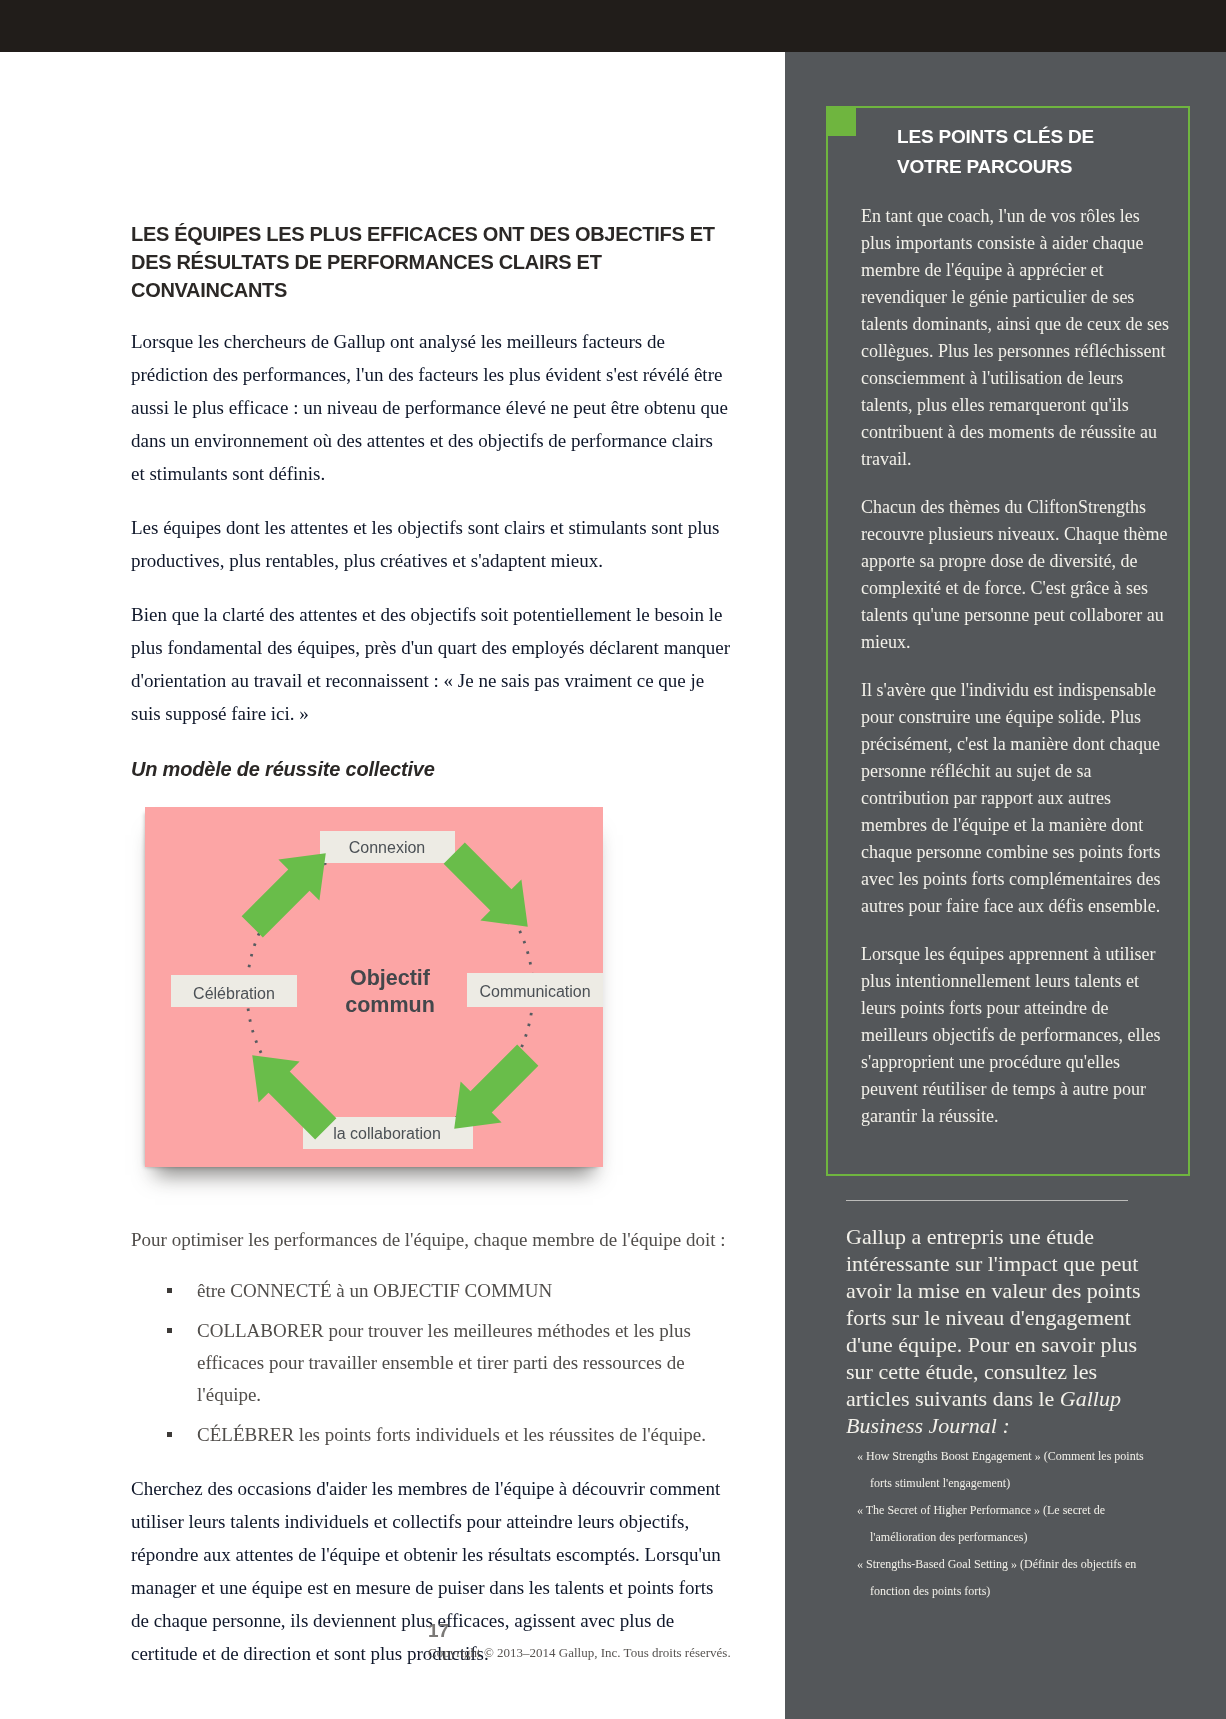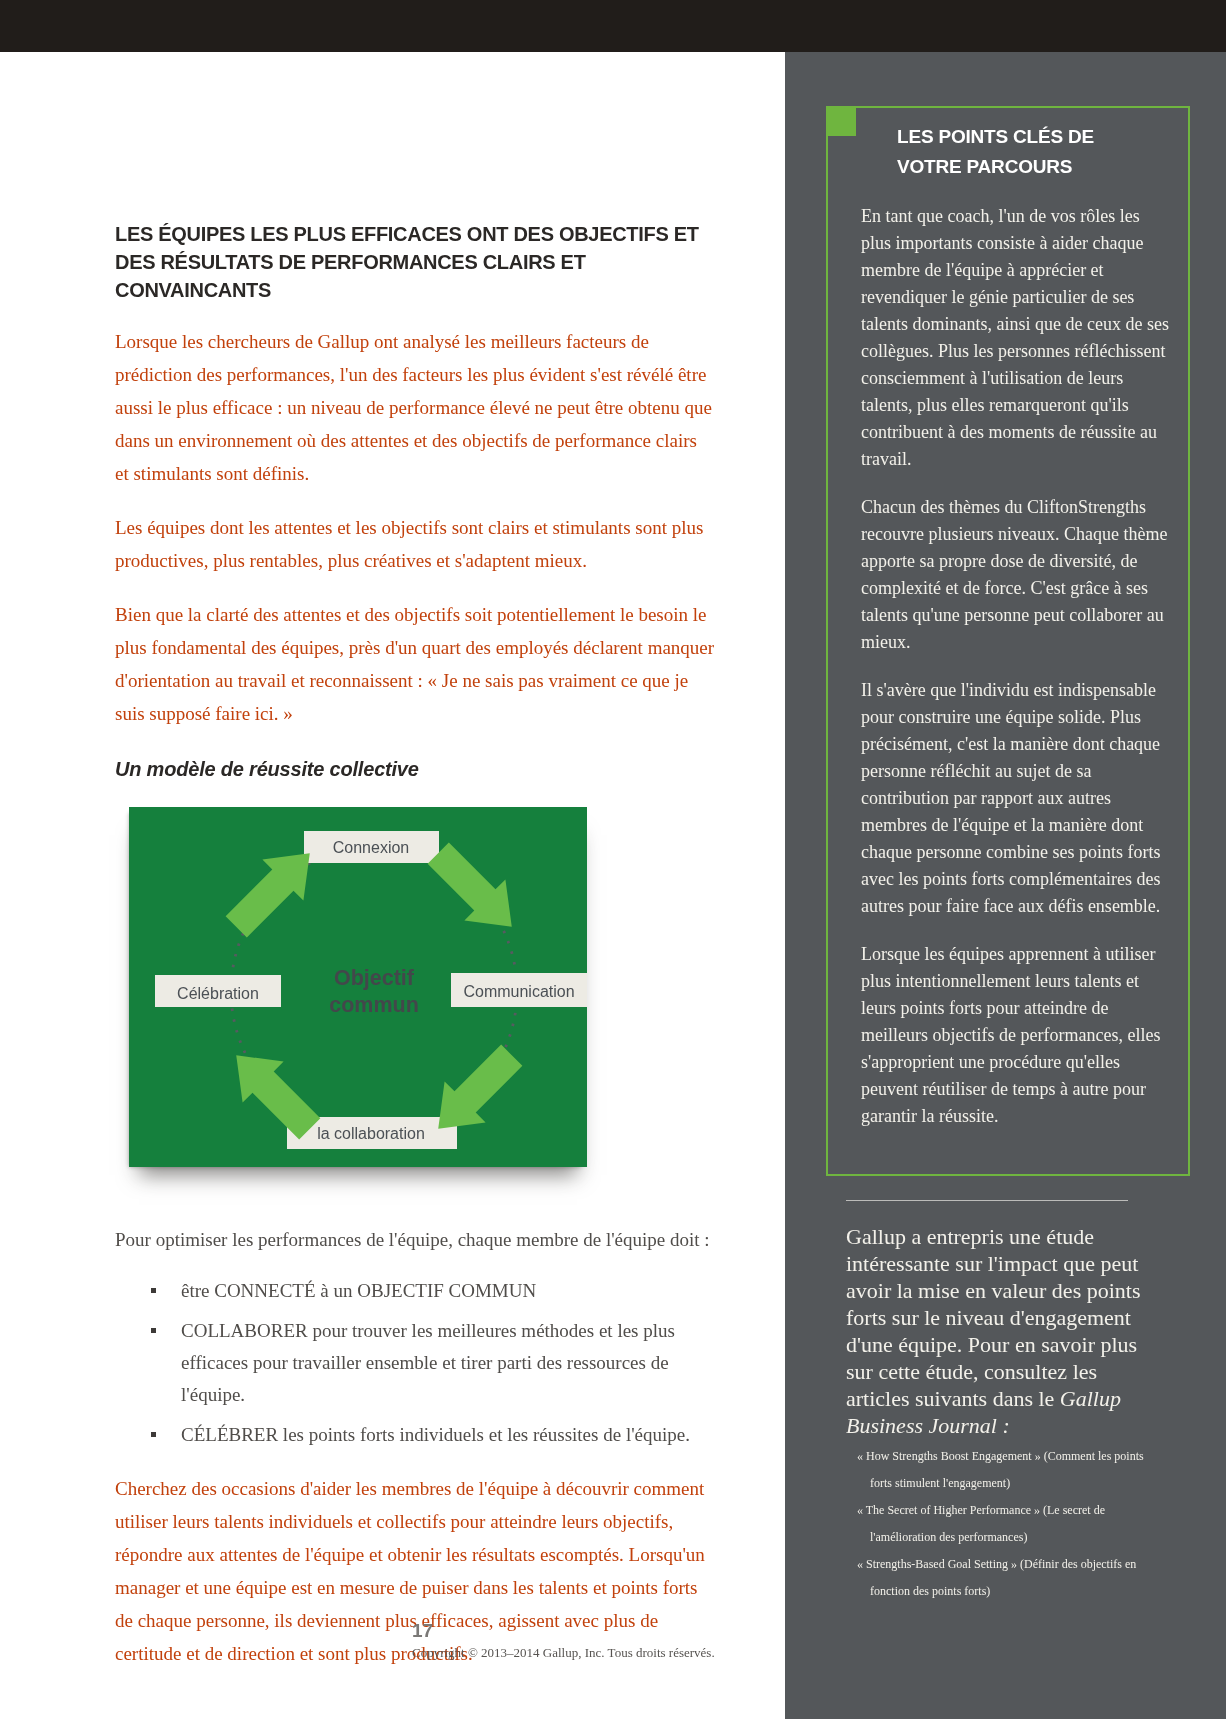"LES ÉQUIPES LES PLUS EFFICACES" .main { left: 0 -> 16px }
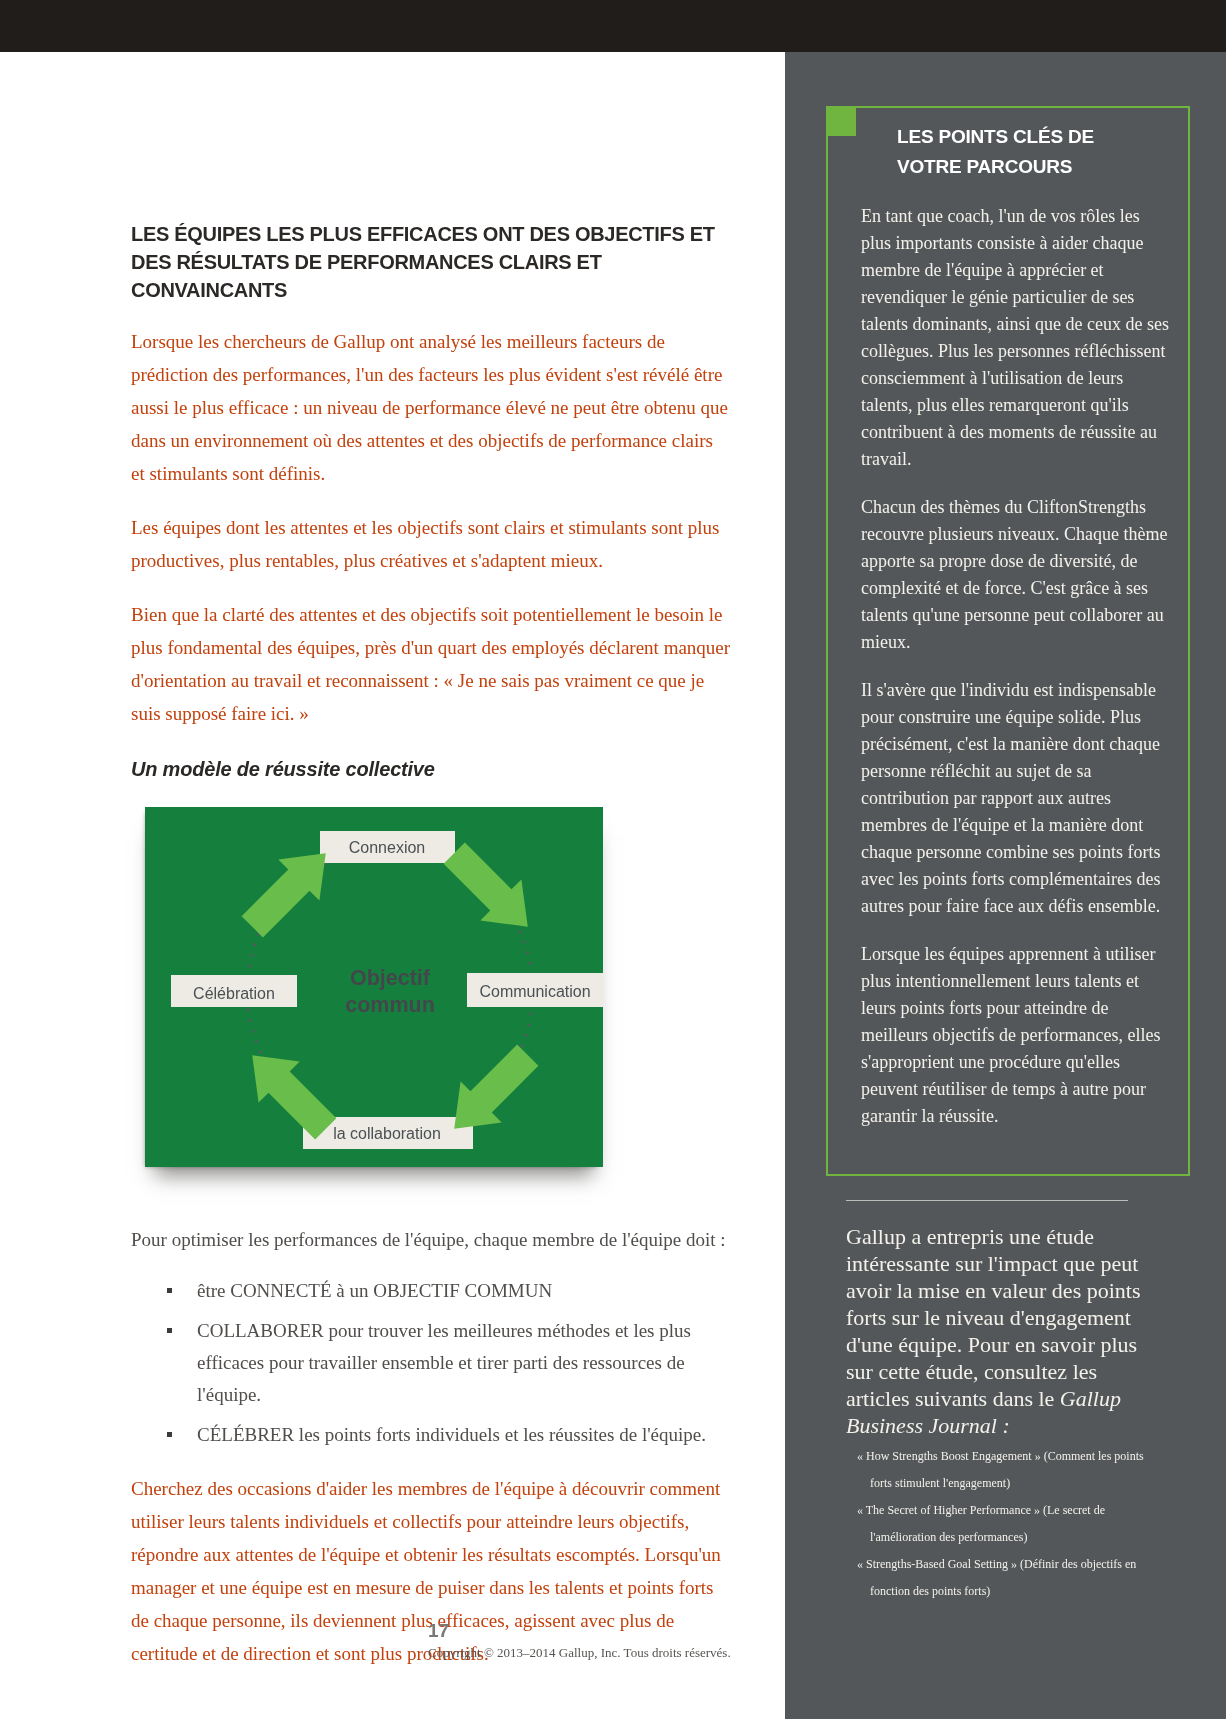"Lorsque les chercheurs de Gallup" .para { color: #c2410c -> #0f172a }
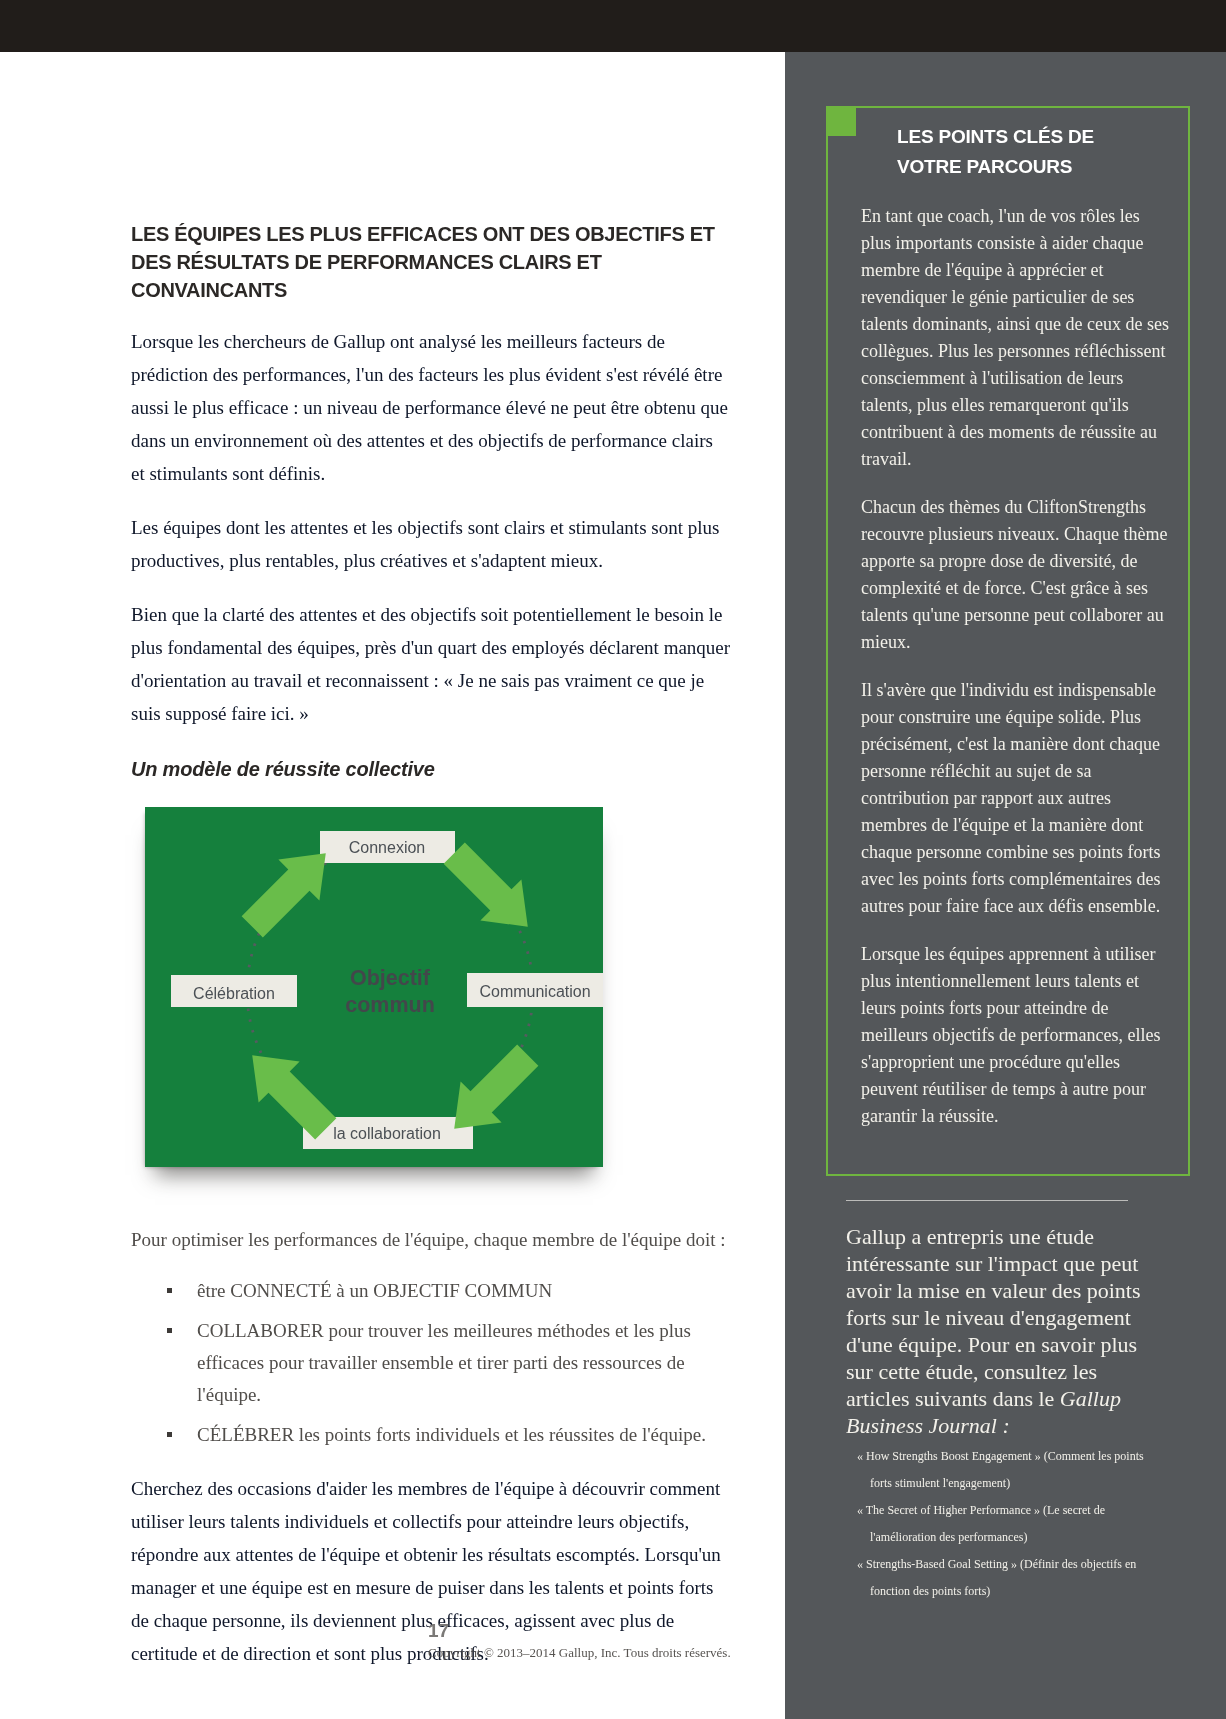"Connexion" .paper { background: #15803d -> #fca5a5 }
